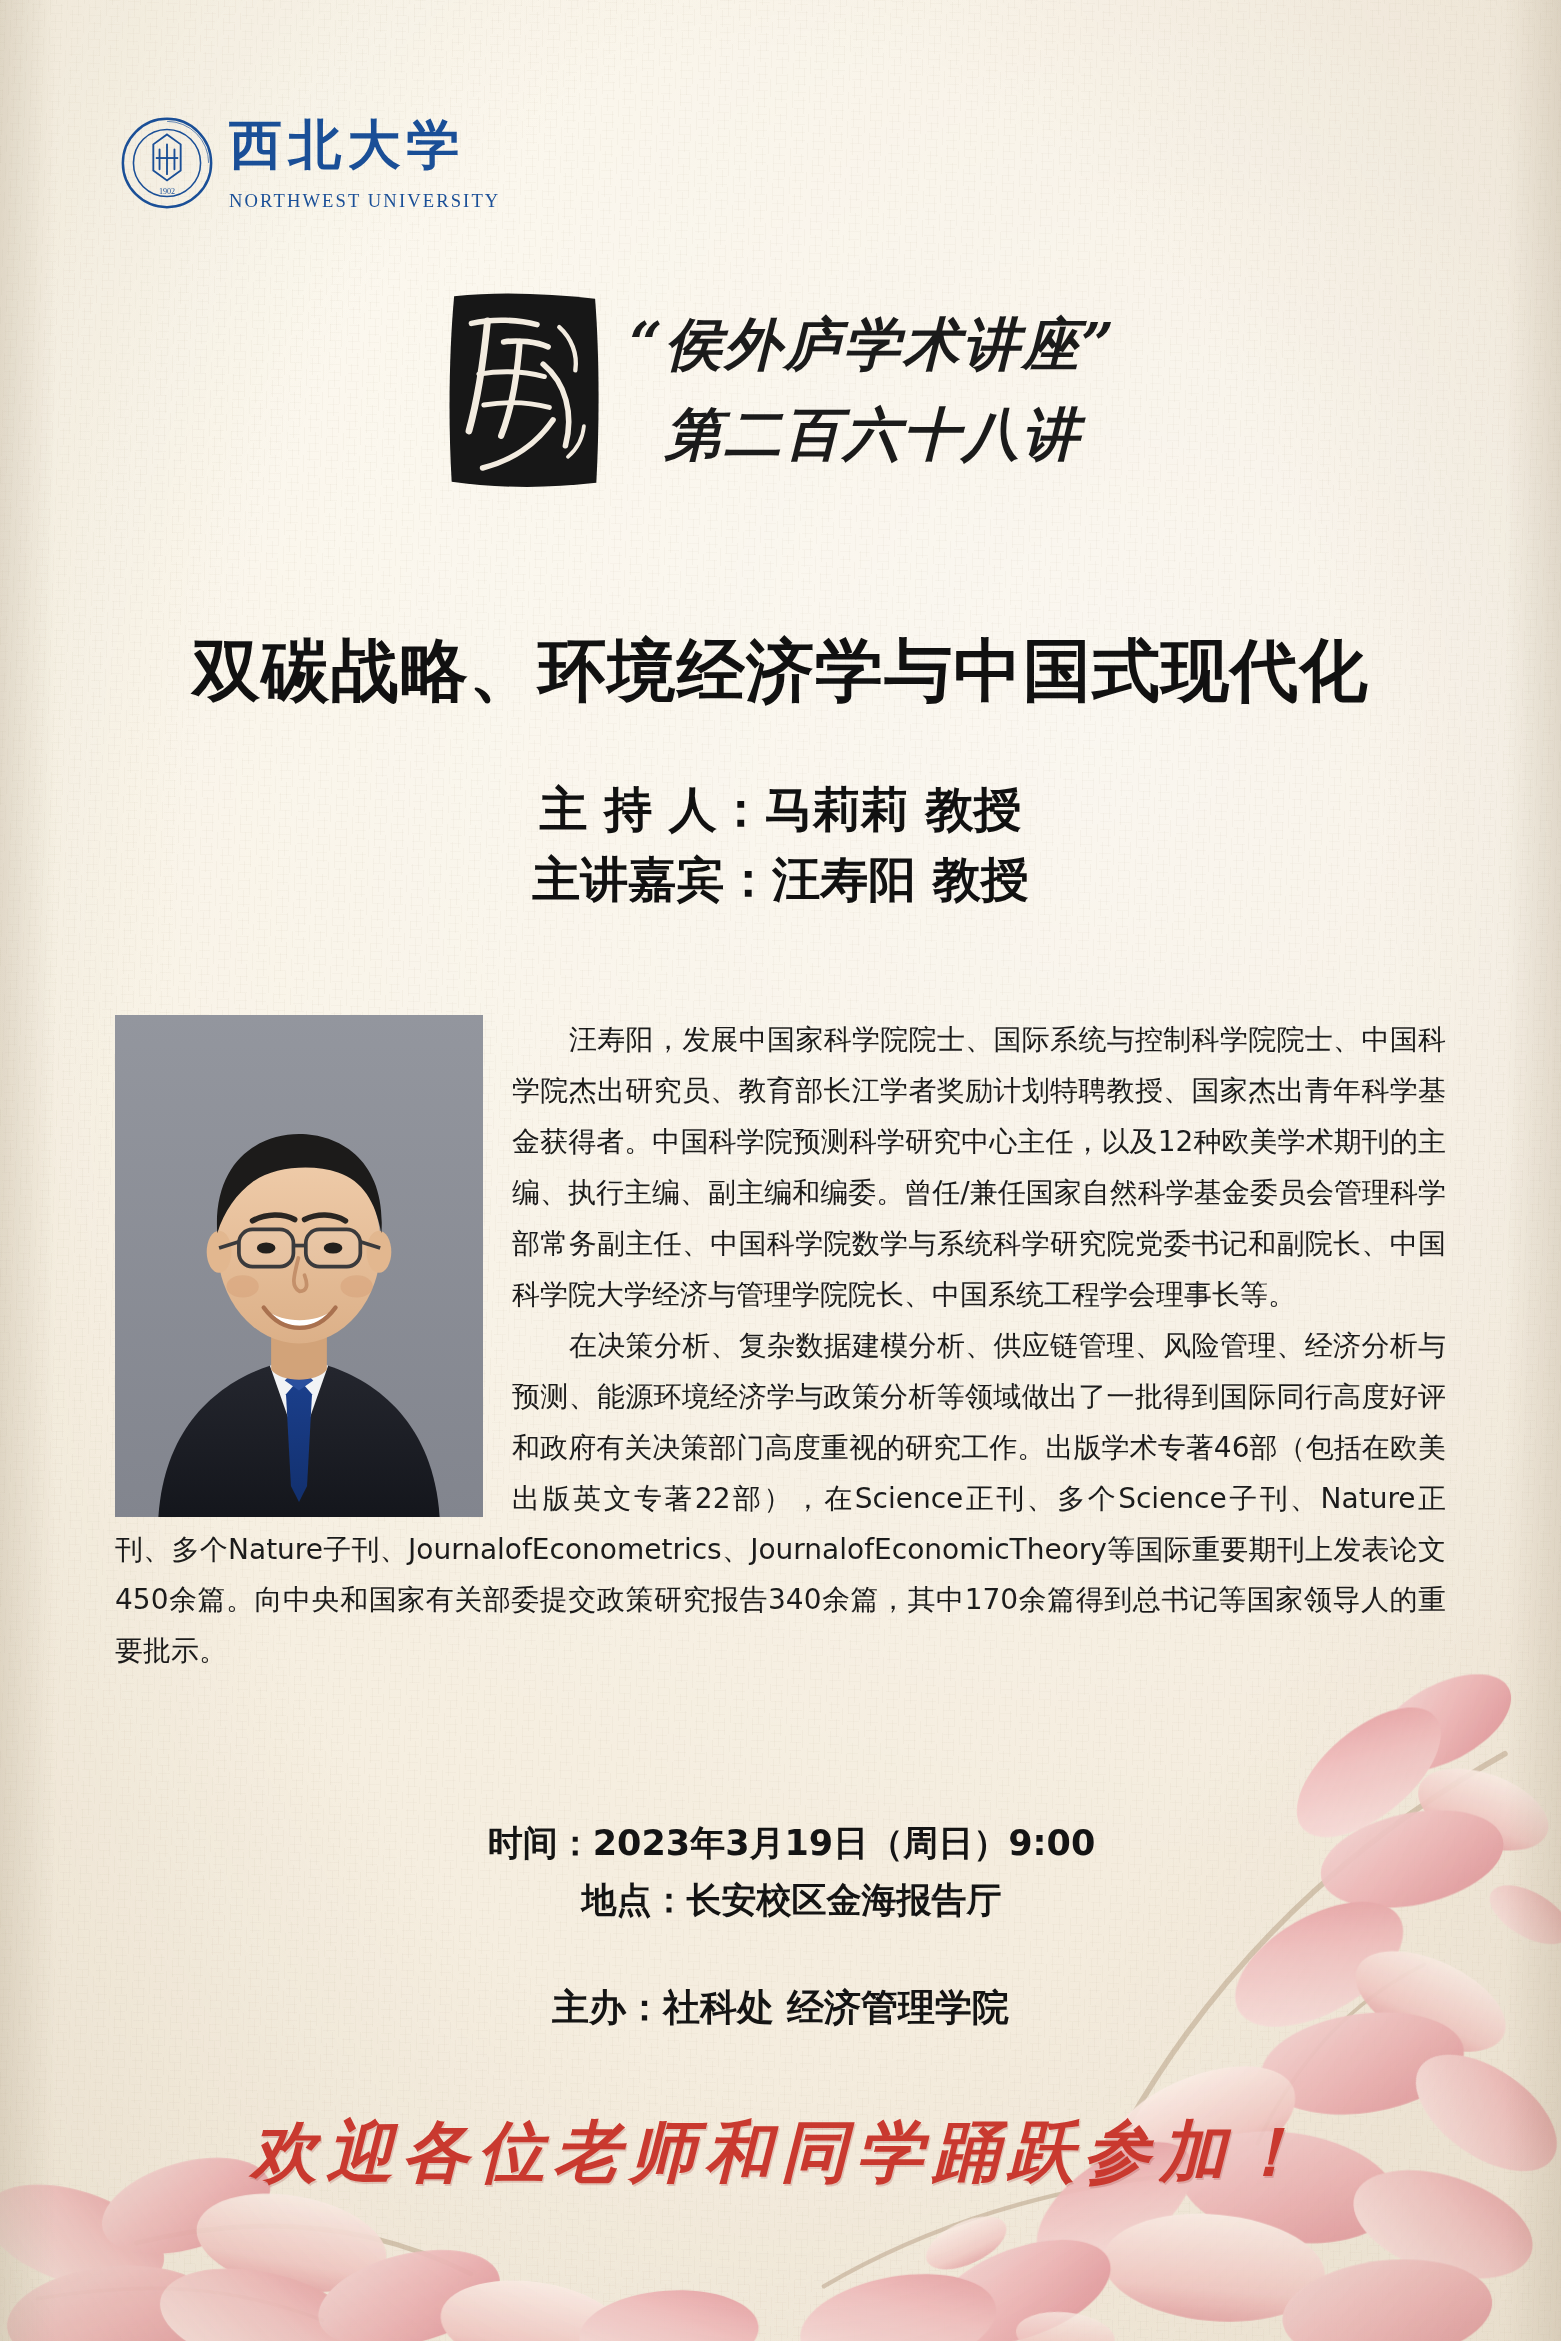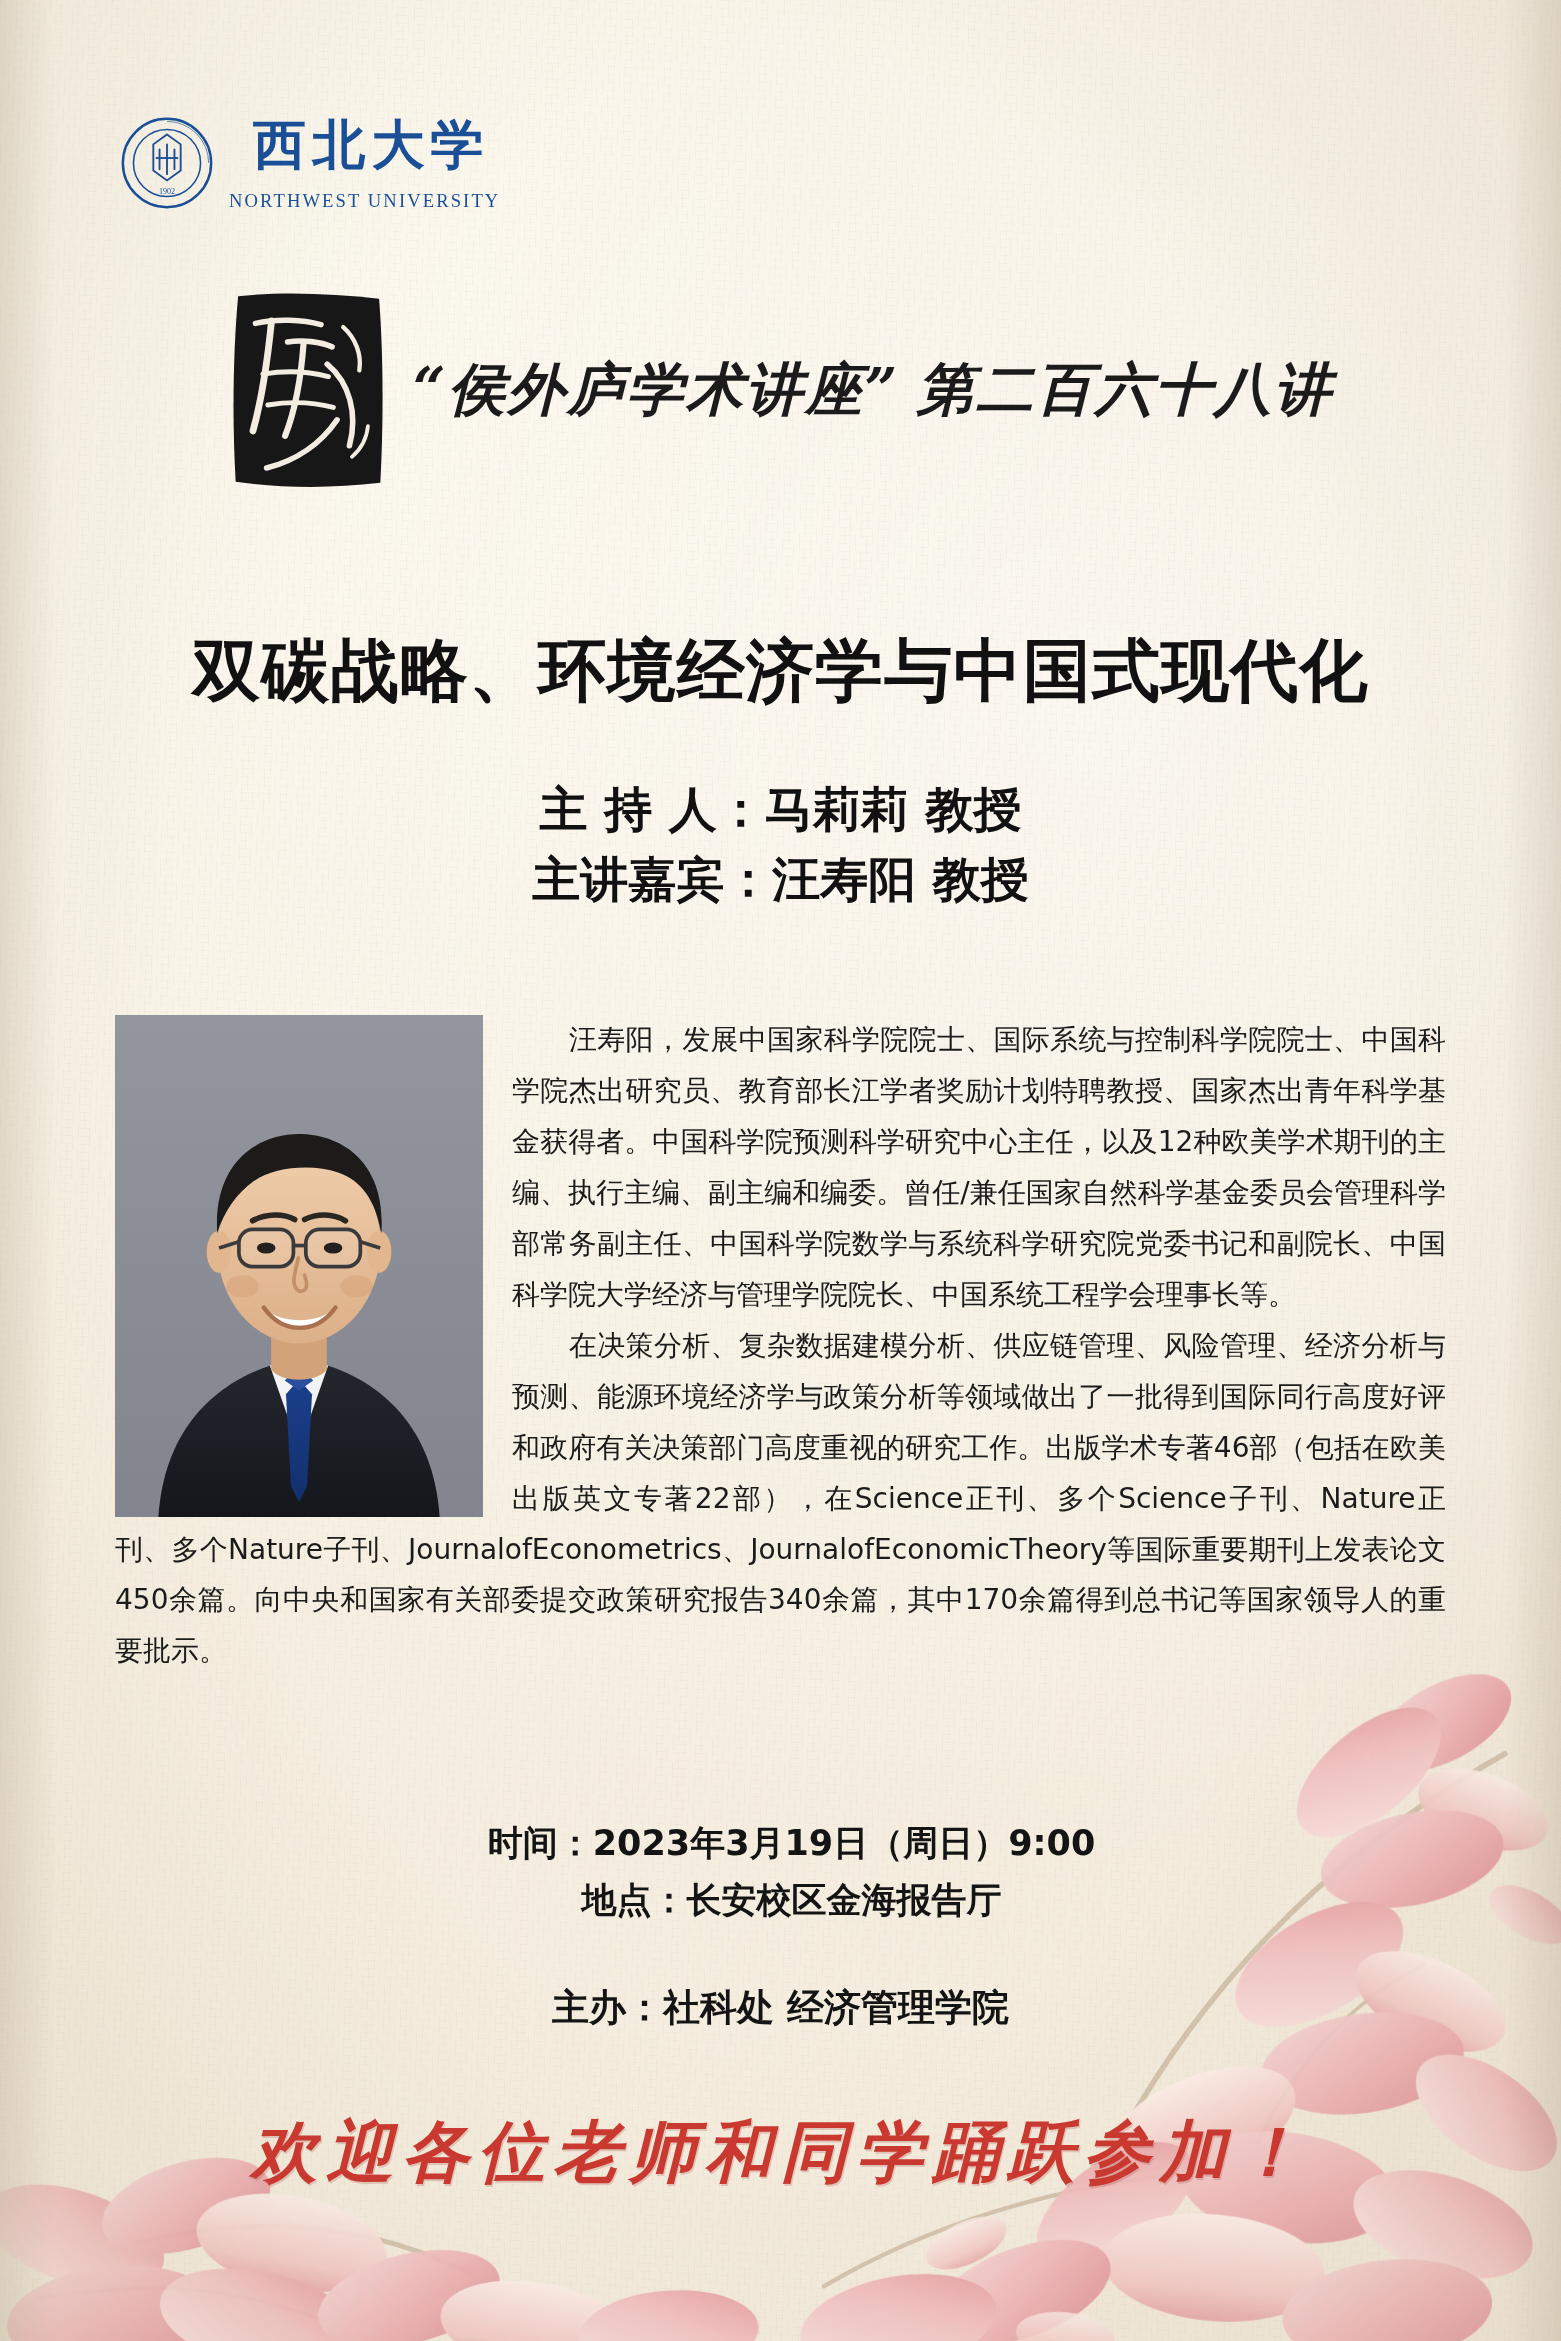"西北大学" .uni-cn { margin-left: 24px -> none }
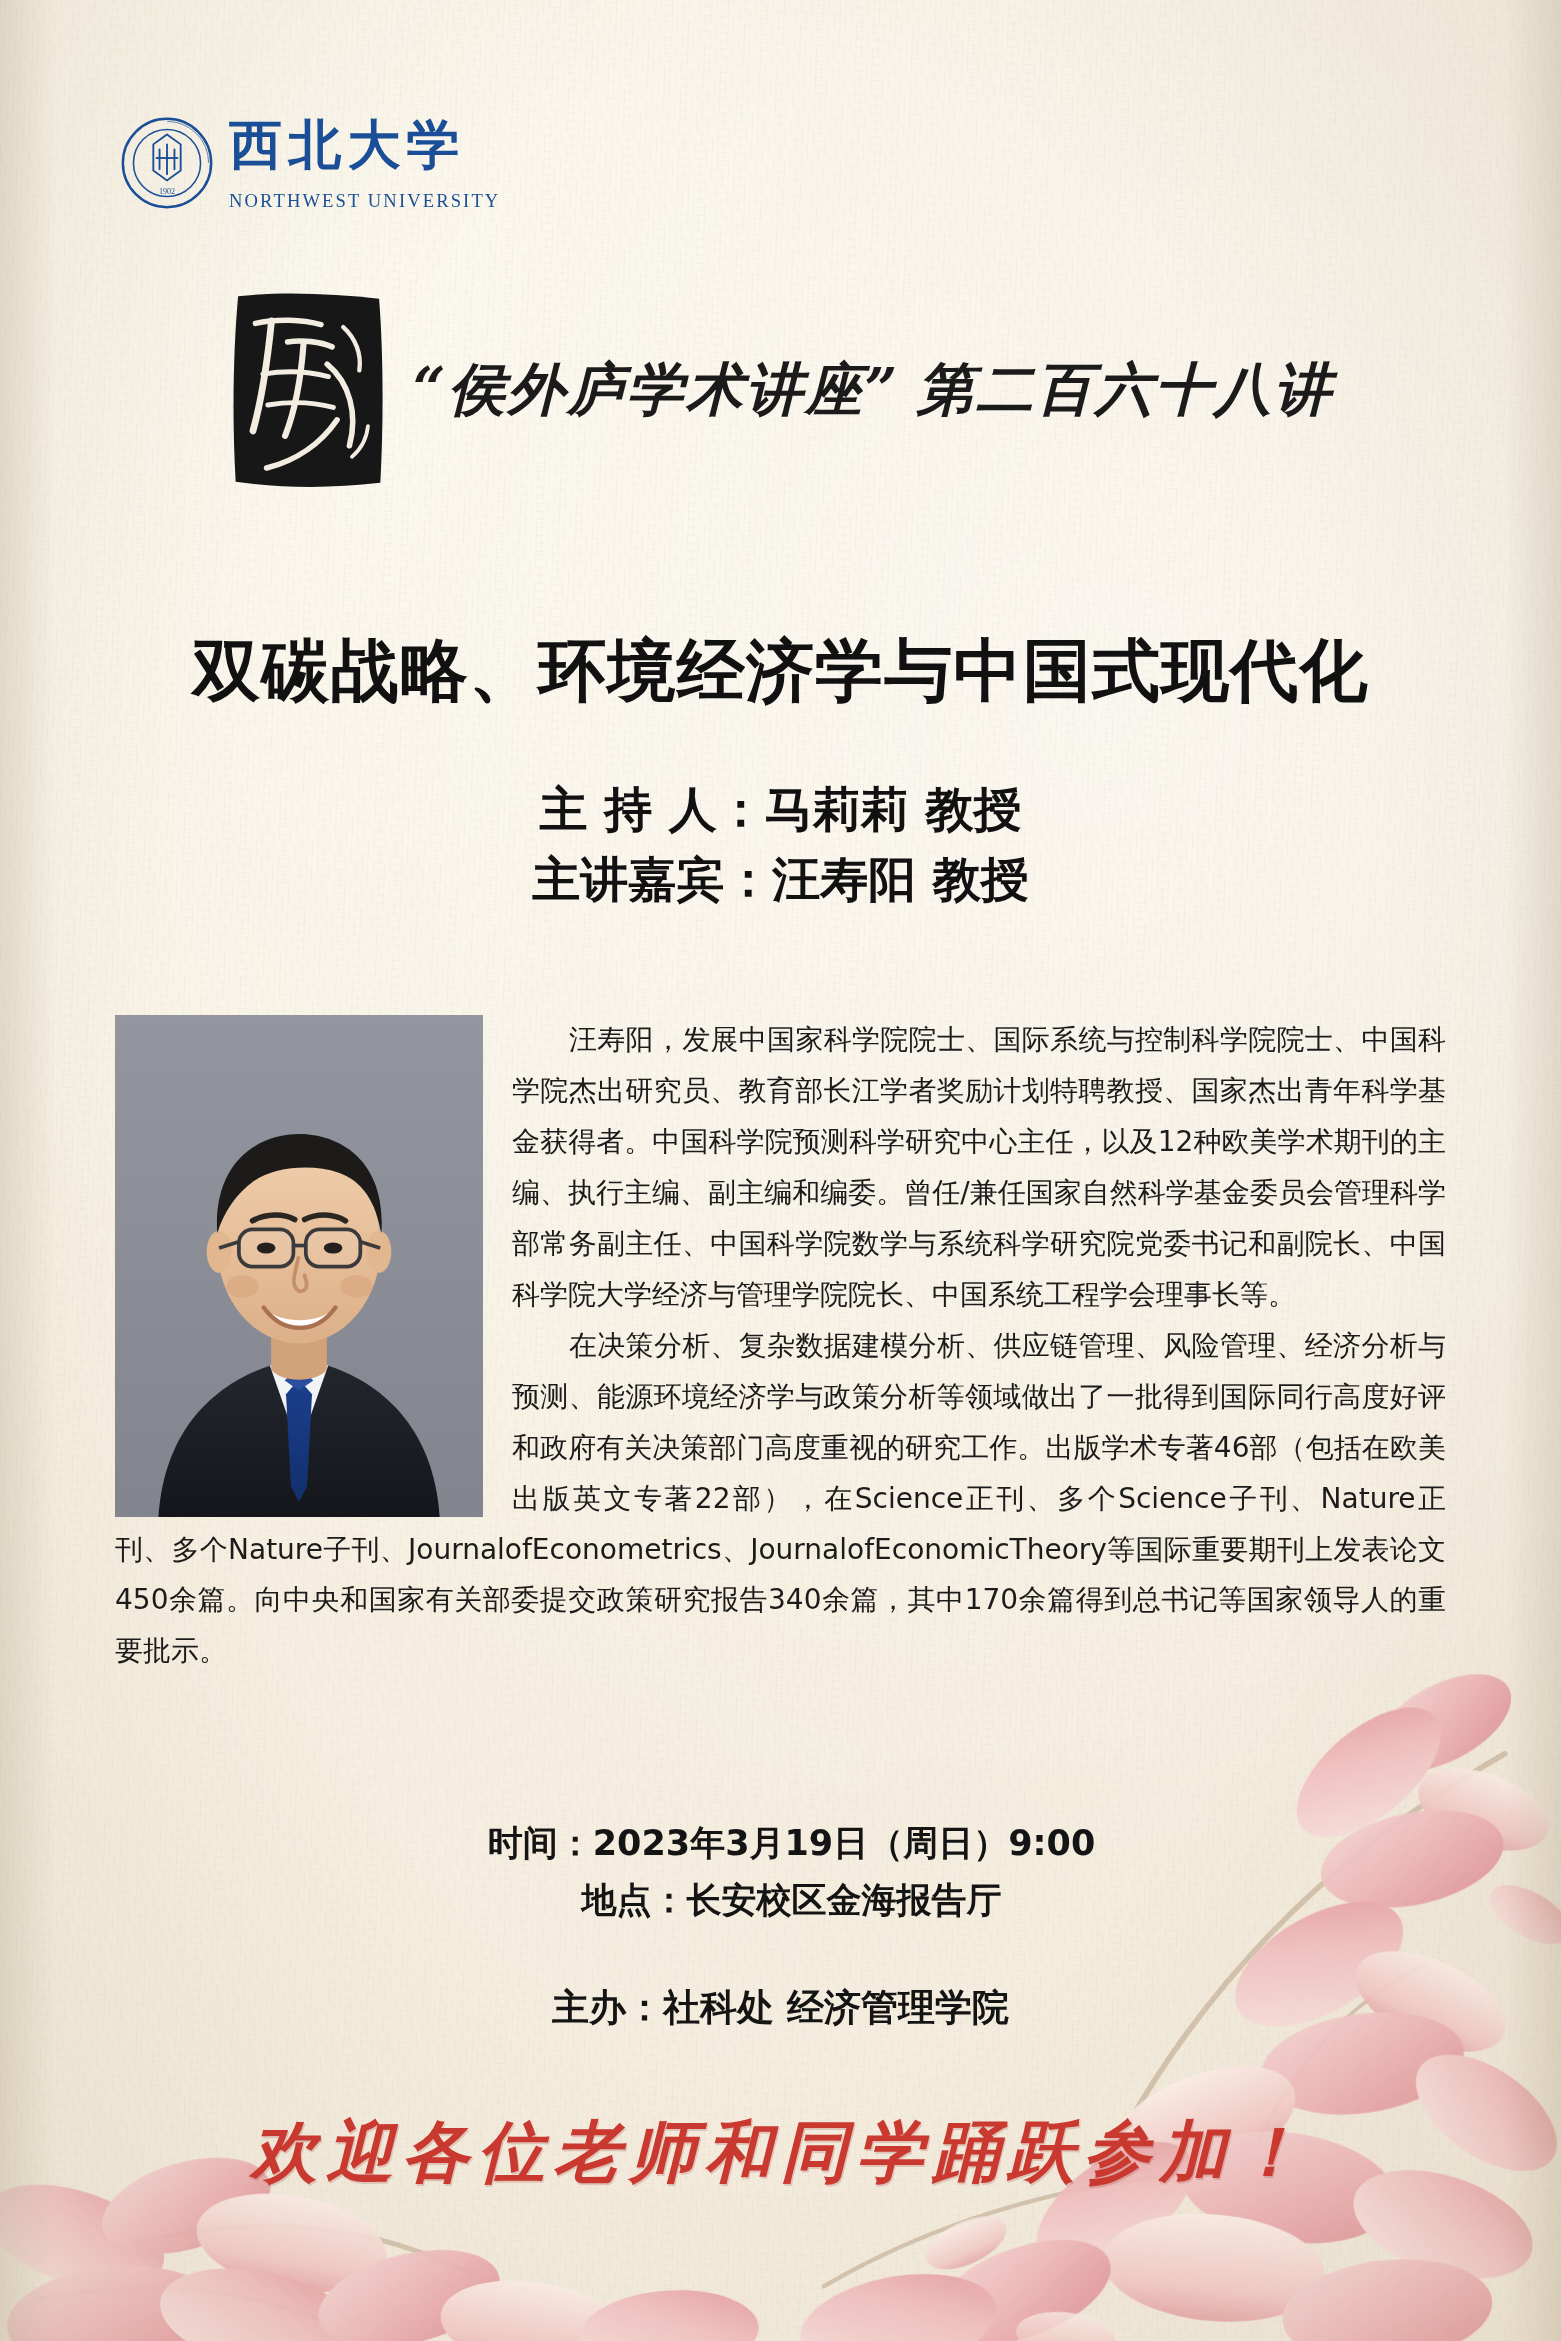"“侯外庐学术讲座”" .series-titles { flex-direction: none -> column }
